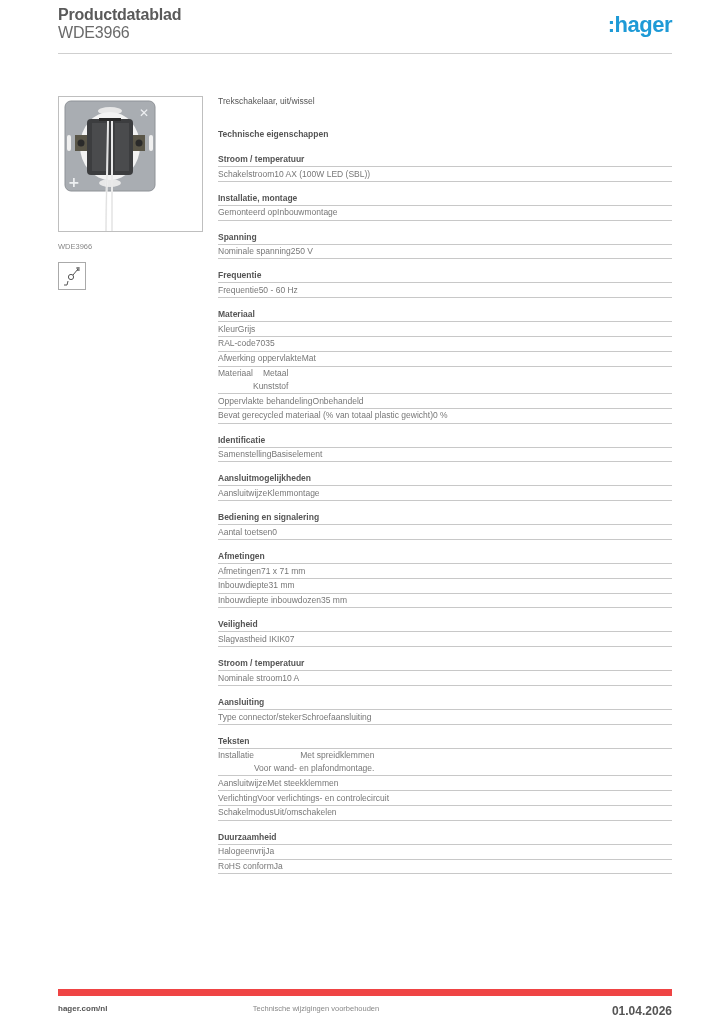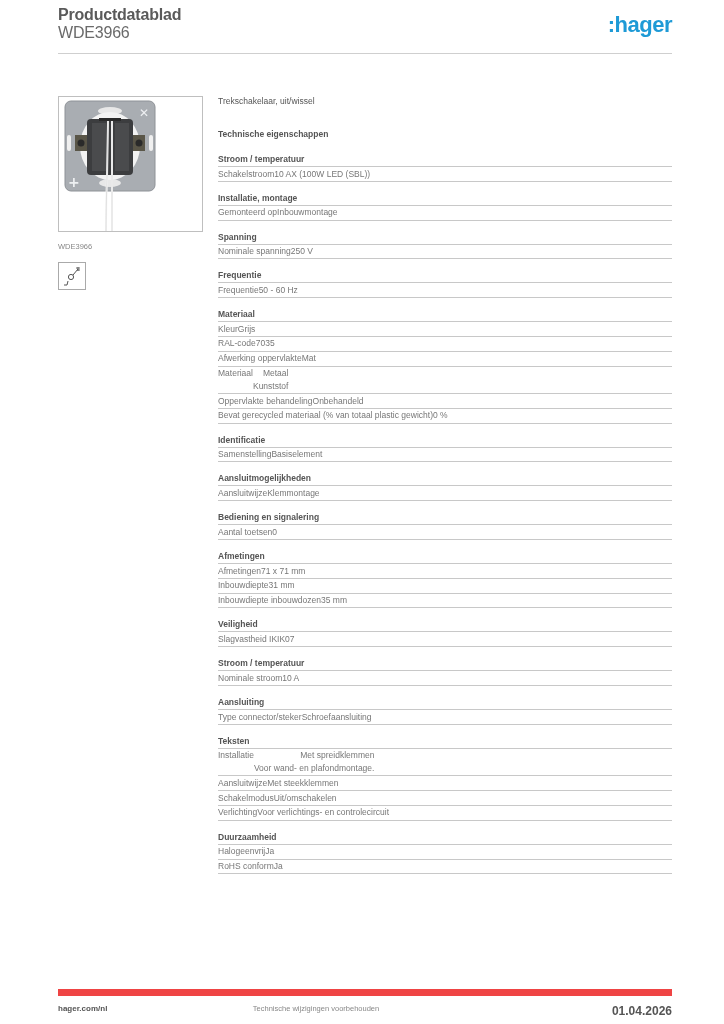"Schakelmodus" div.row { order: before "Verlichting" -> after "Verlichting" }
